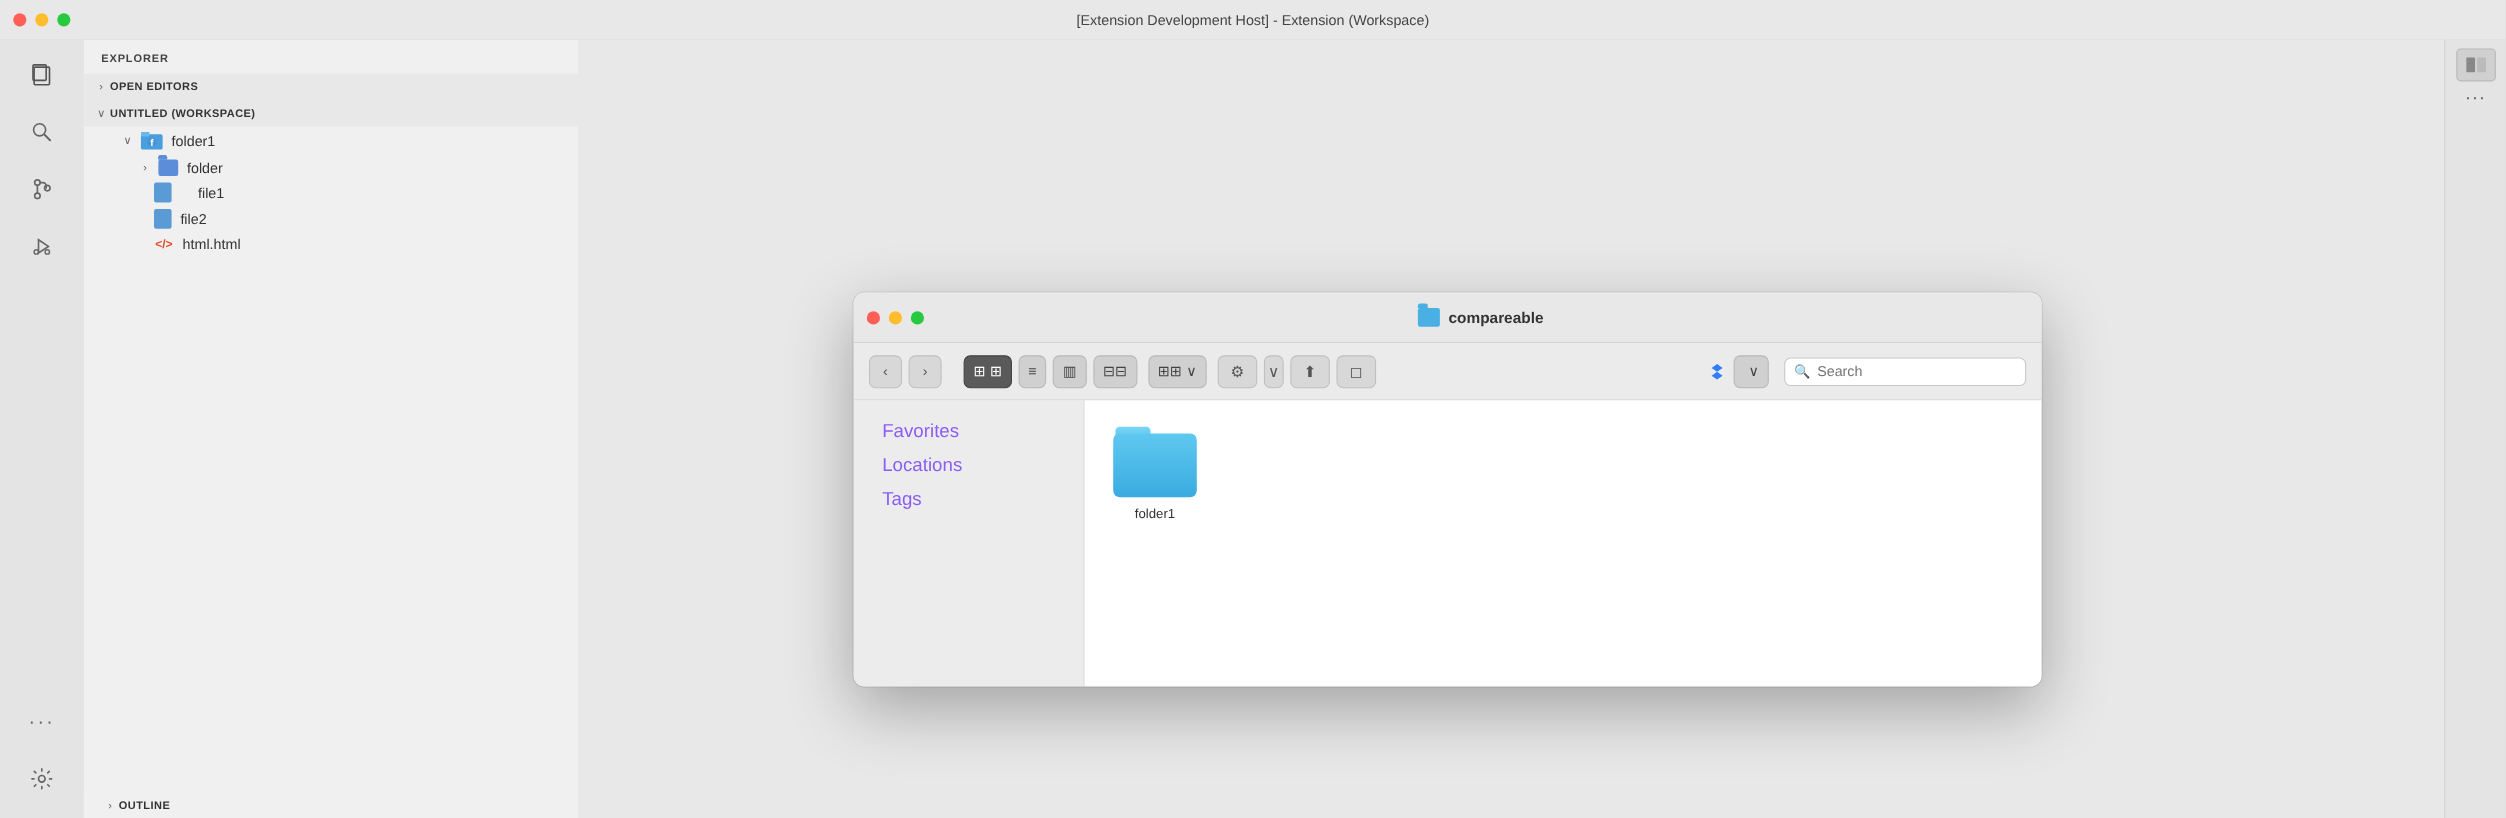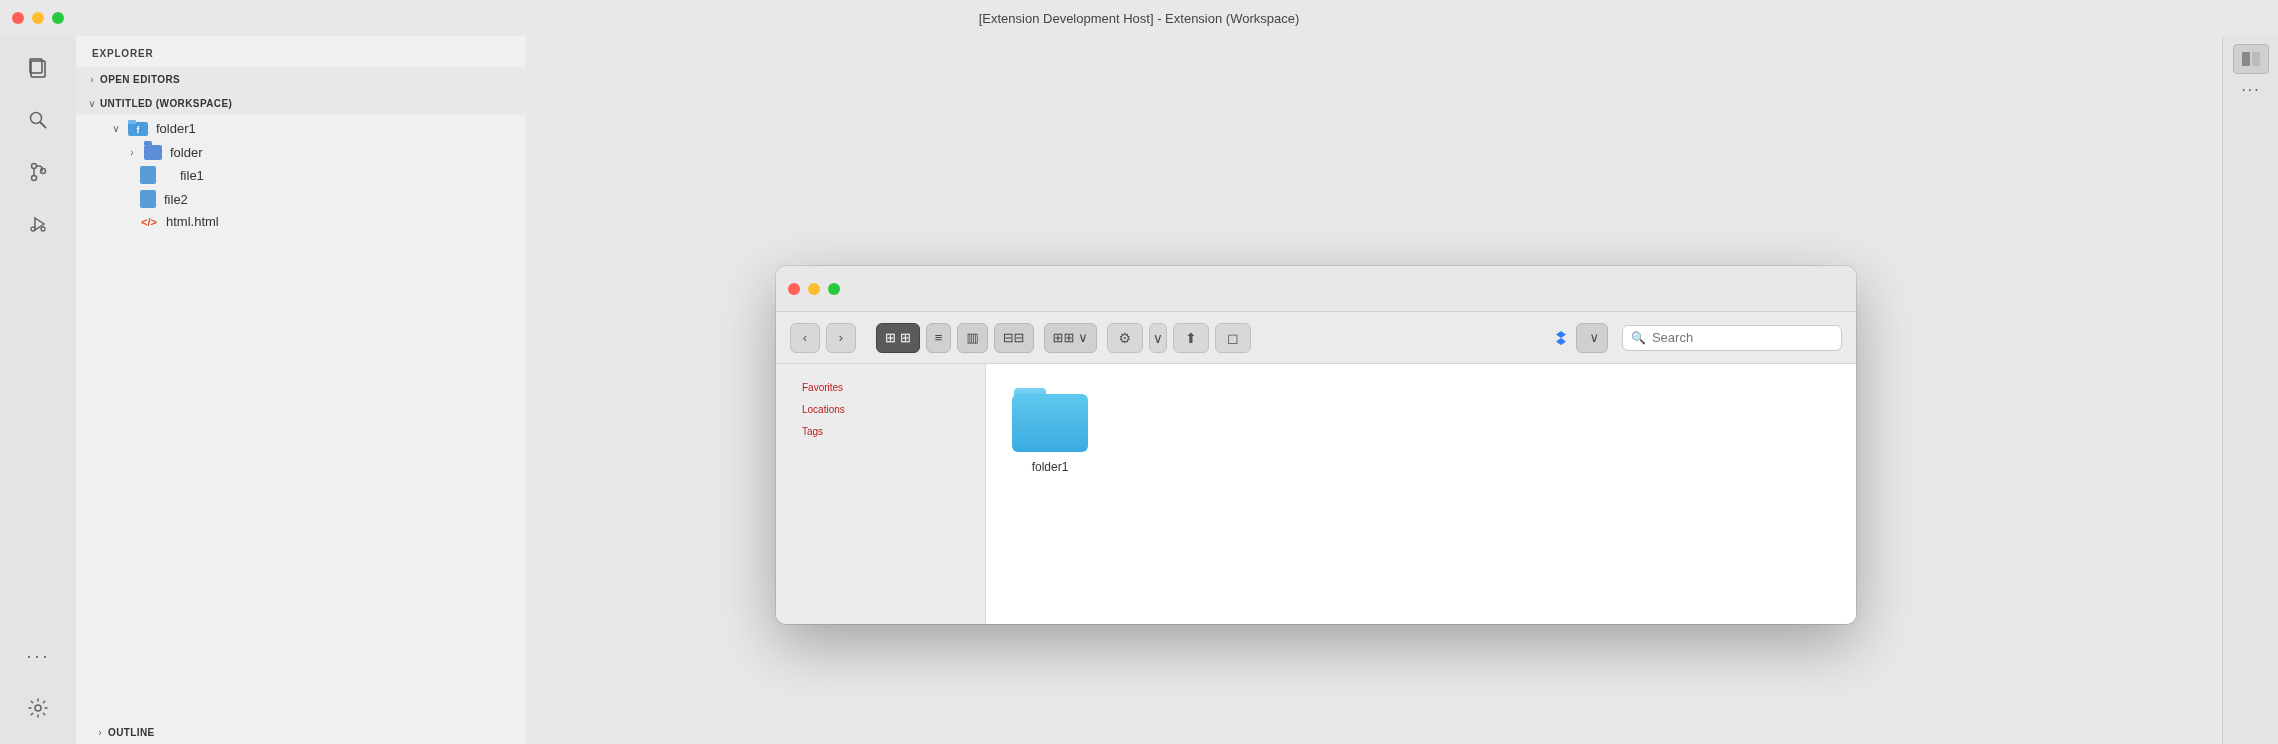"compareable" div.finder-title-area { html: none -> <div> <div></div> <span>compareable</span> </div> }
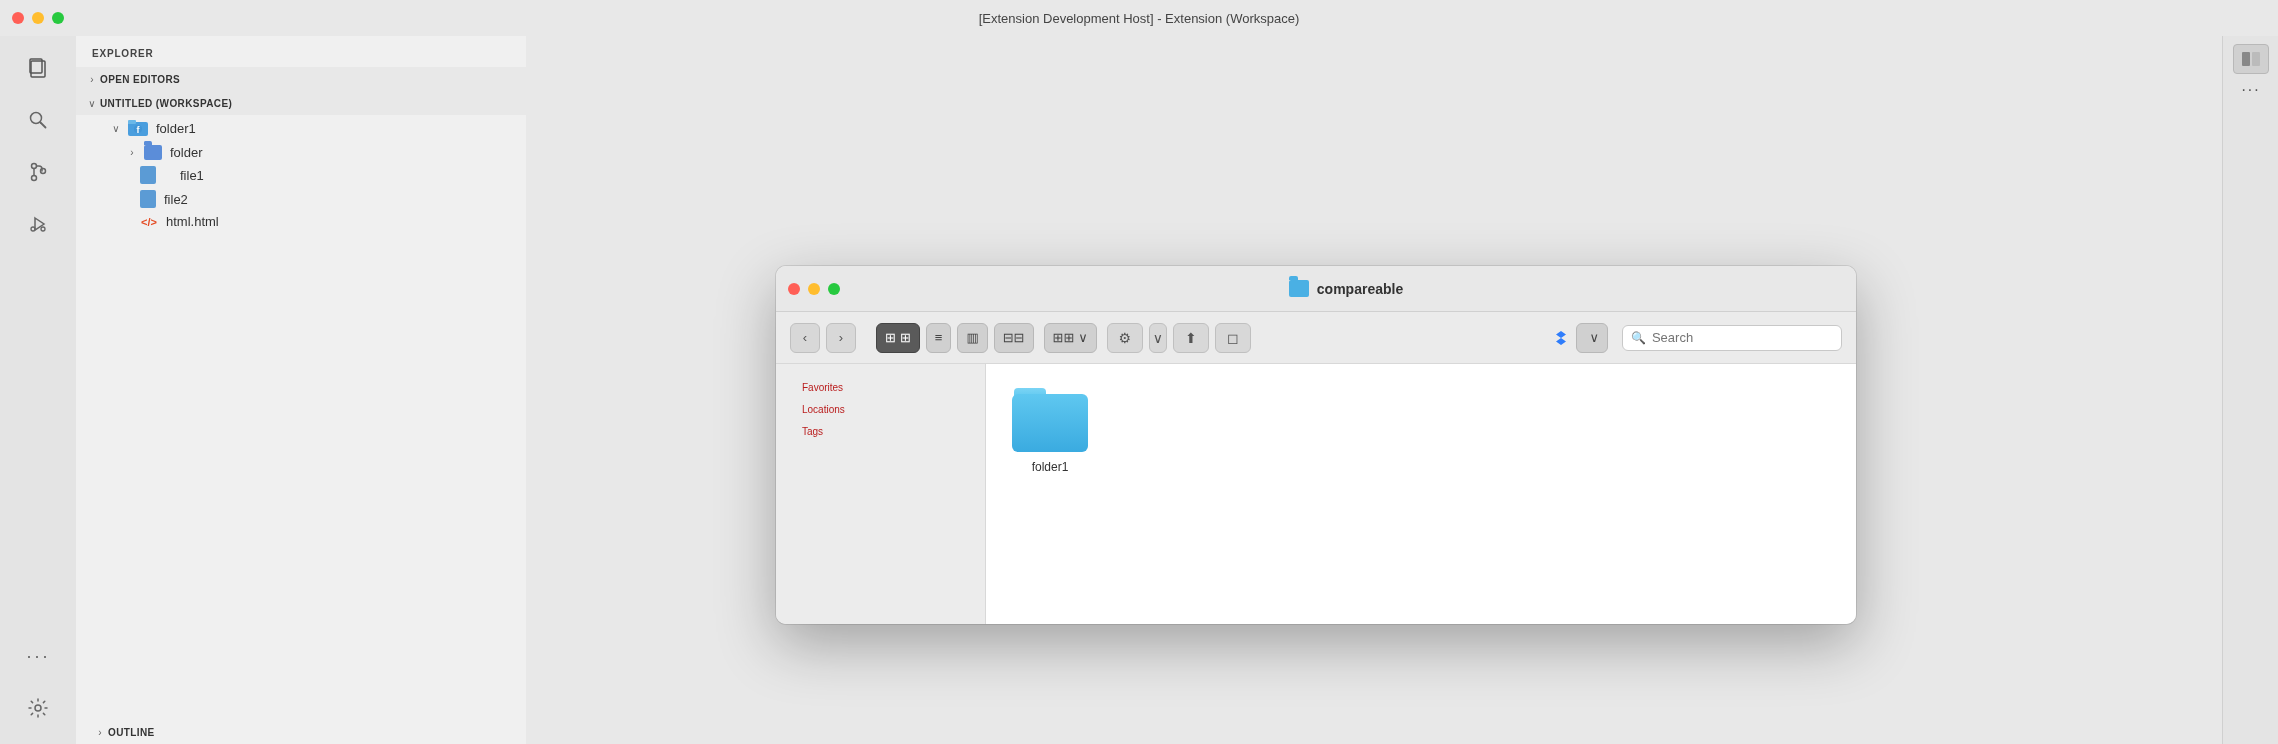"Favorites" .finder-sidebar-item { color: #b91c1c -> #8b5cf6; font-size: 10px -> 17px }
